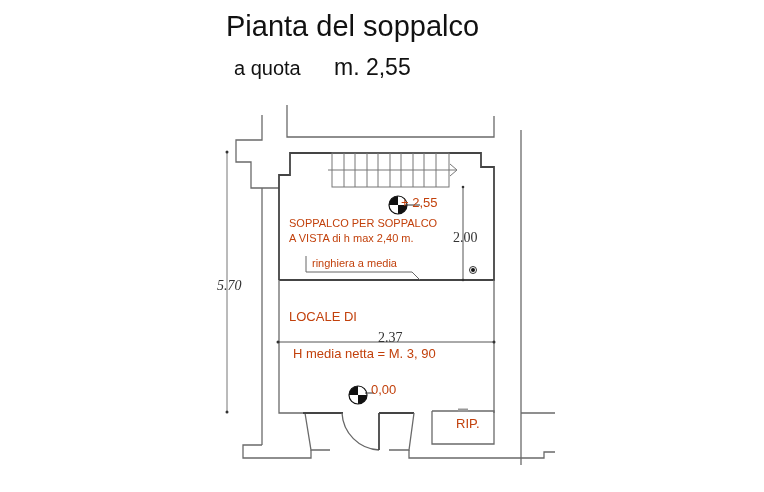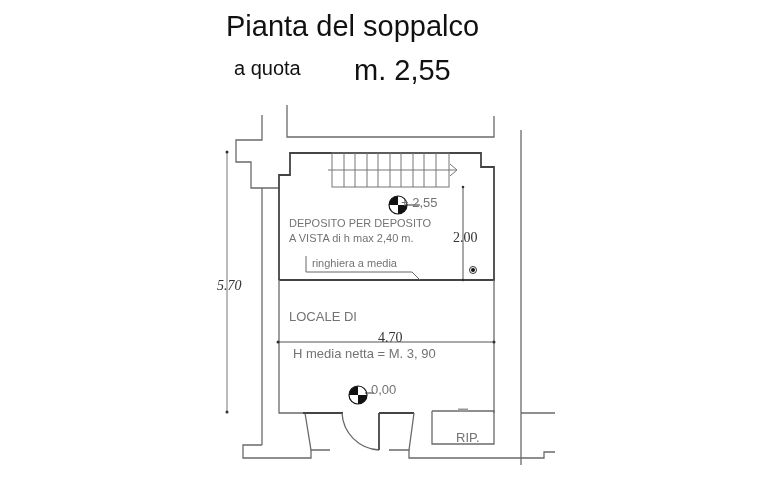"m. 2,55" .t2b { font-size: 29px -> 23px; left: 354px -> 334px }
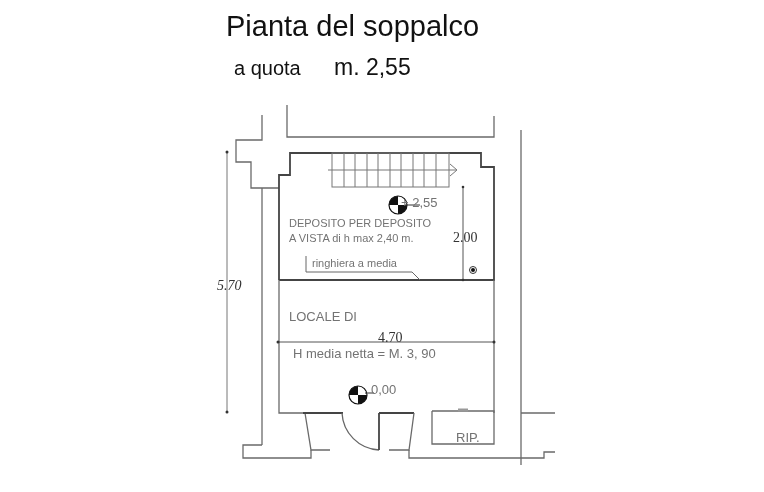"+ 2,55" .lbl { color: #737373 -> #c2410c }
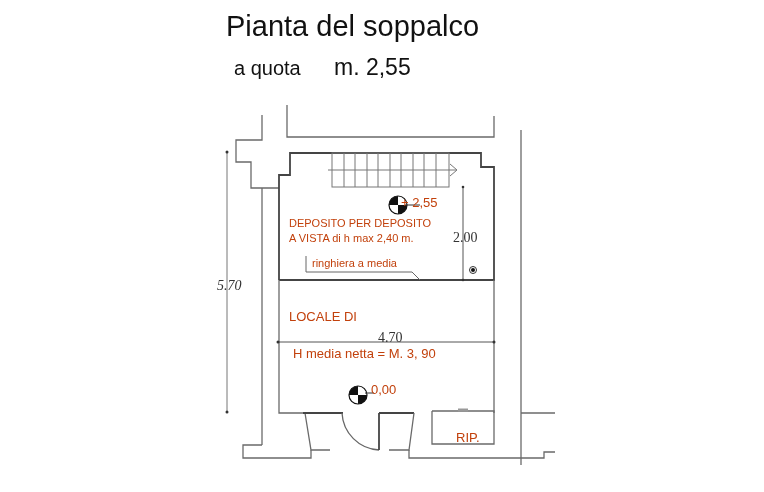"DEPOSITO PER DEPOSITO" span.lbl { text: DEPOSITO  PER DEPOSITO -> SOPPALCO  PER SOPPALCO }
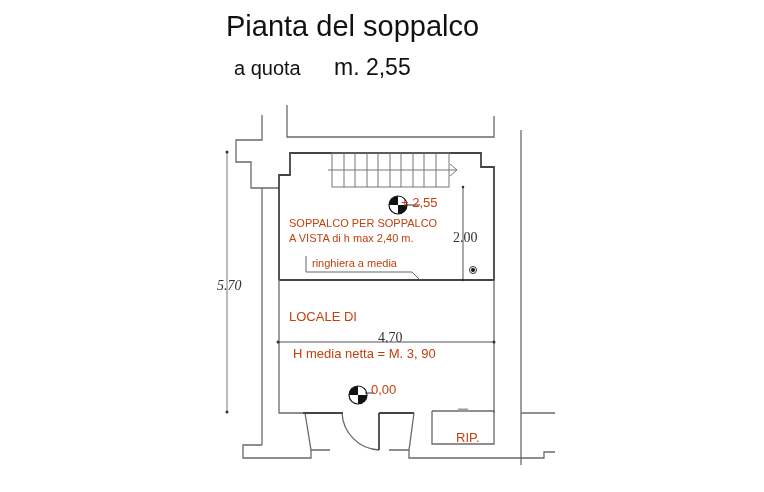"4.70" span.dim { text: 4.70 -> 2.37 }
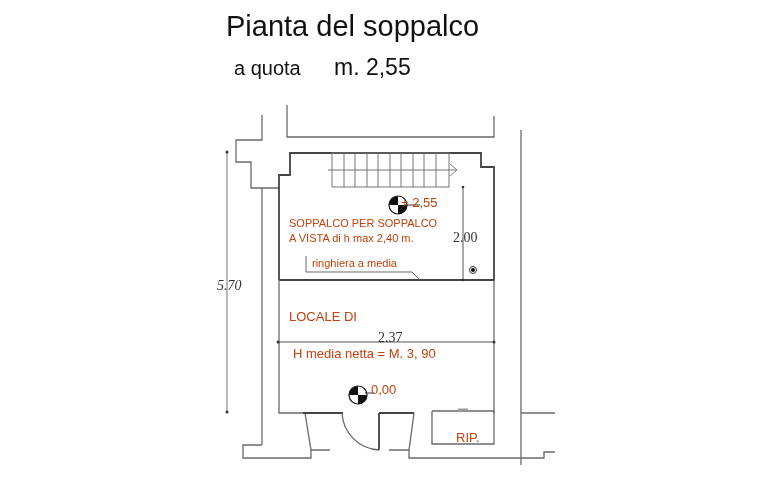"RIP." span.lbl { top: 430px -> 416px }
